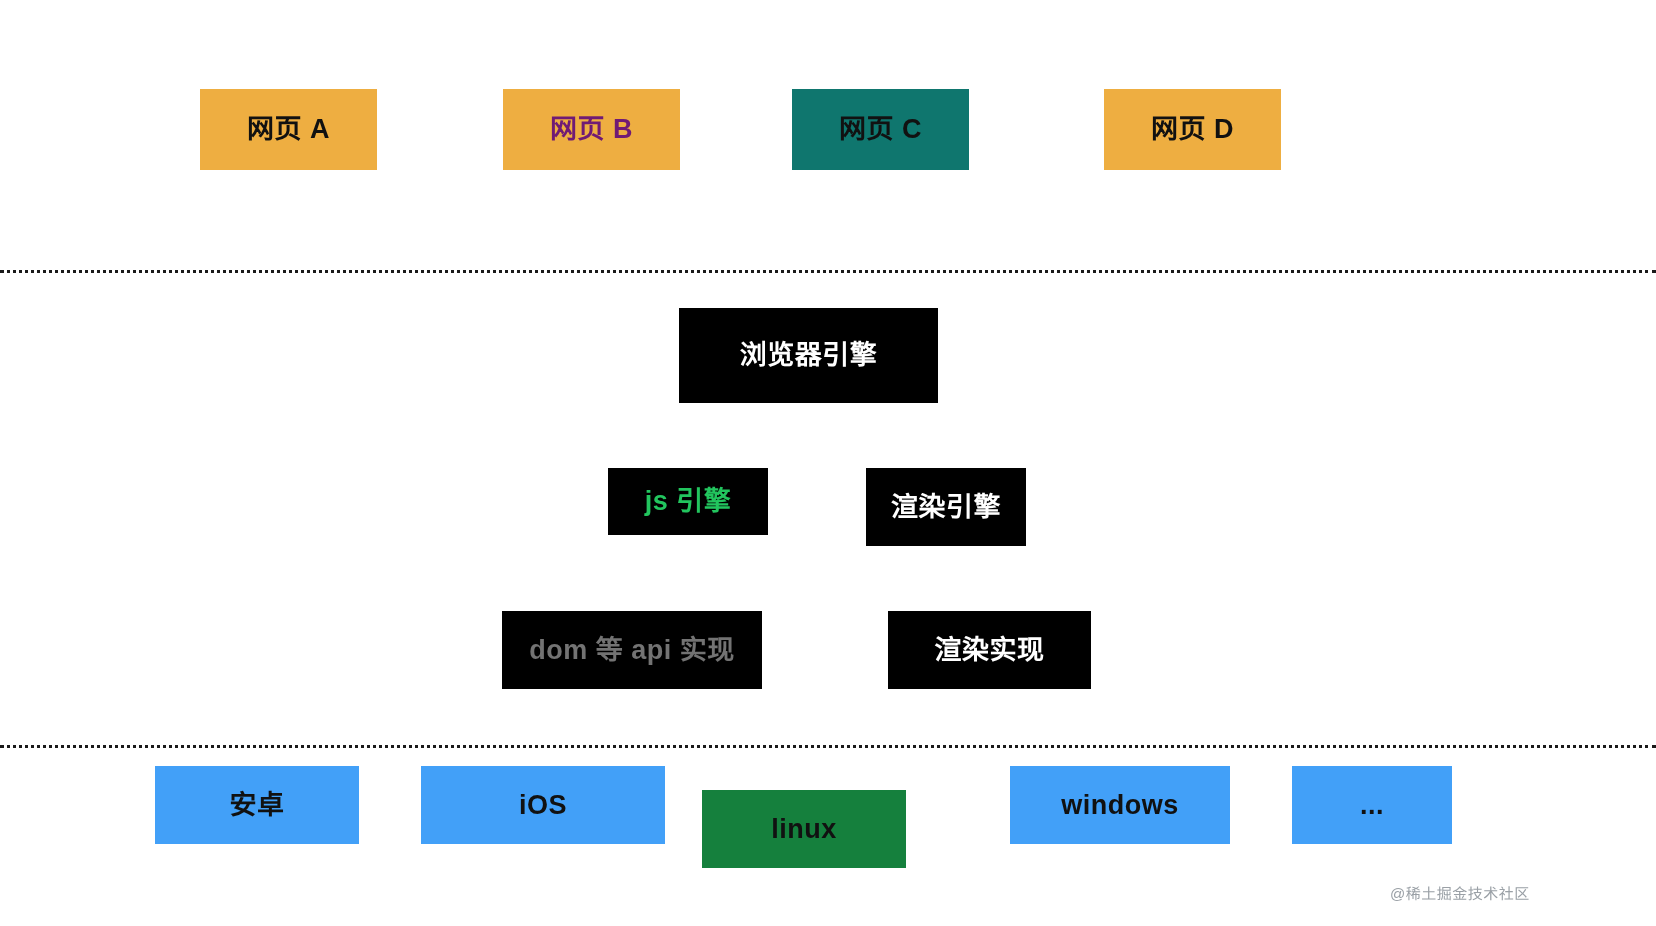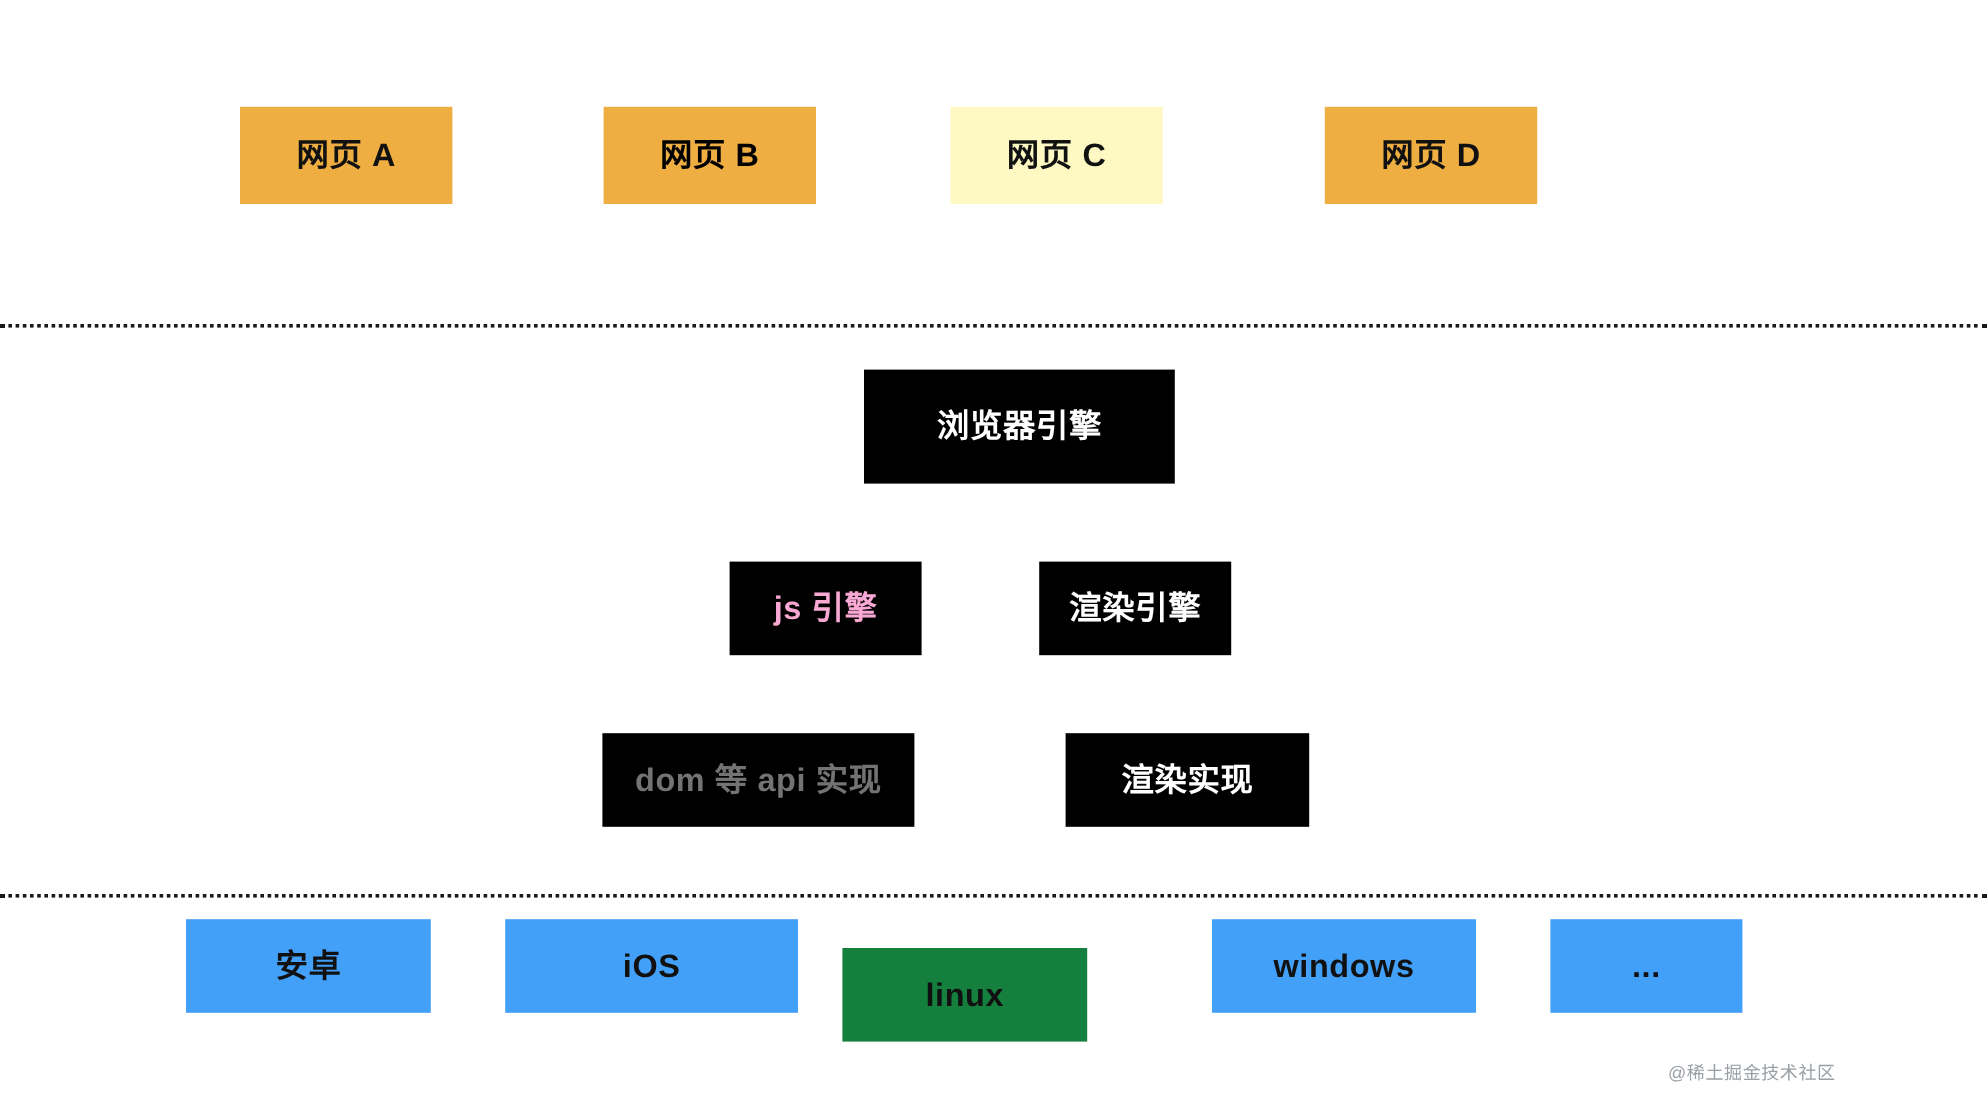"网页 B" div.box { color: #000000 -> #701a75 }
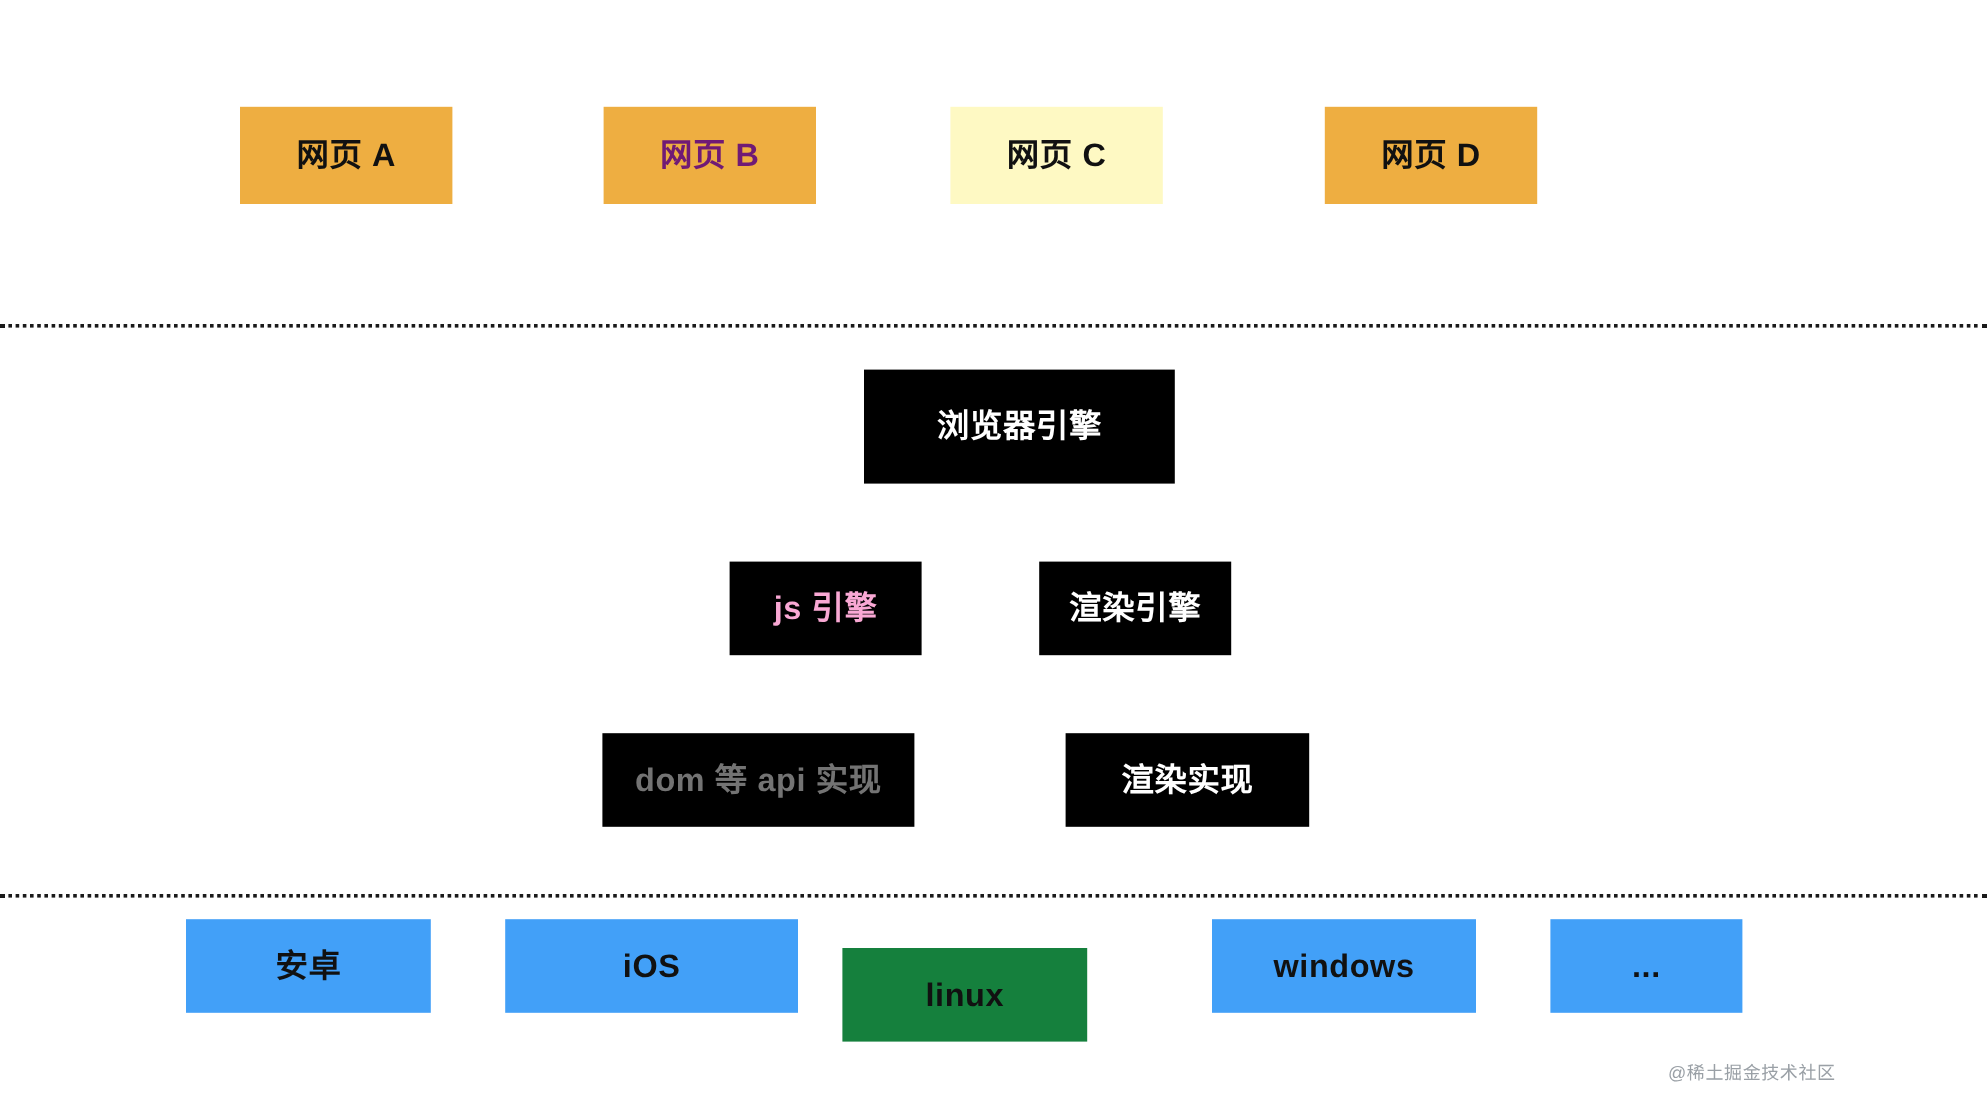"网页 C" div.box { background: #fef9c3 -> #0f766e }
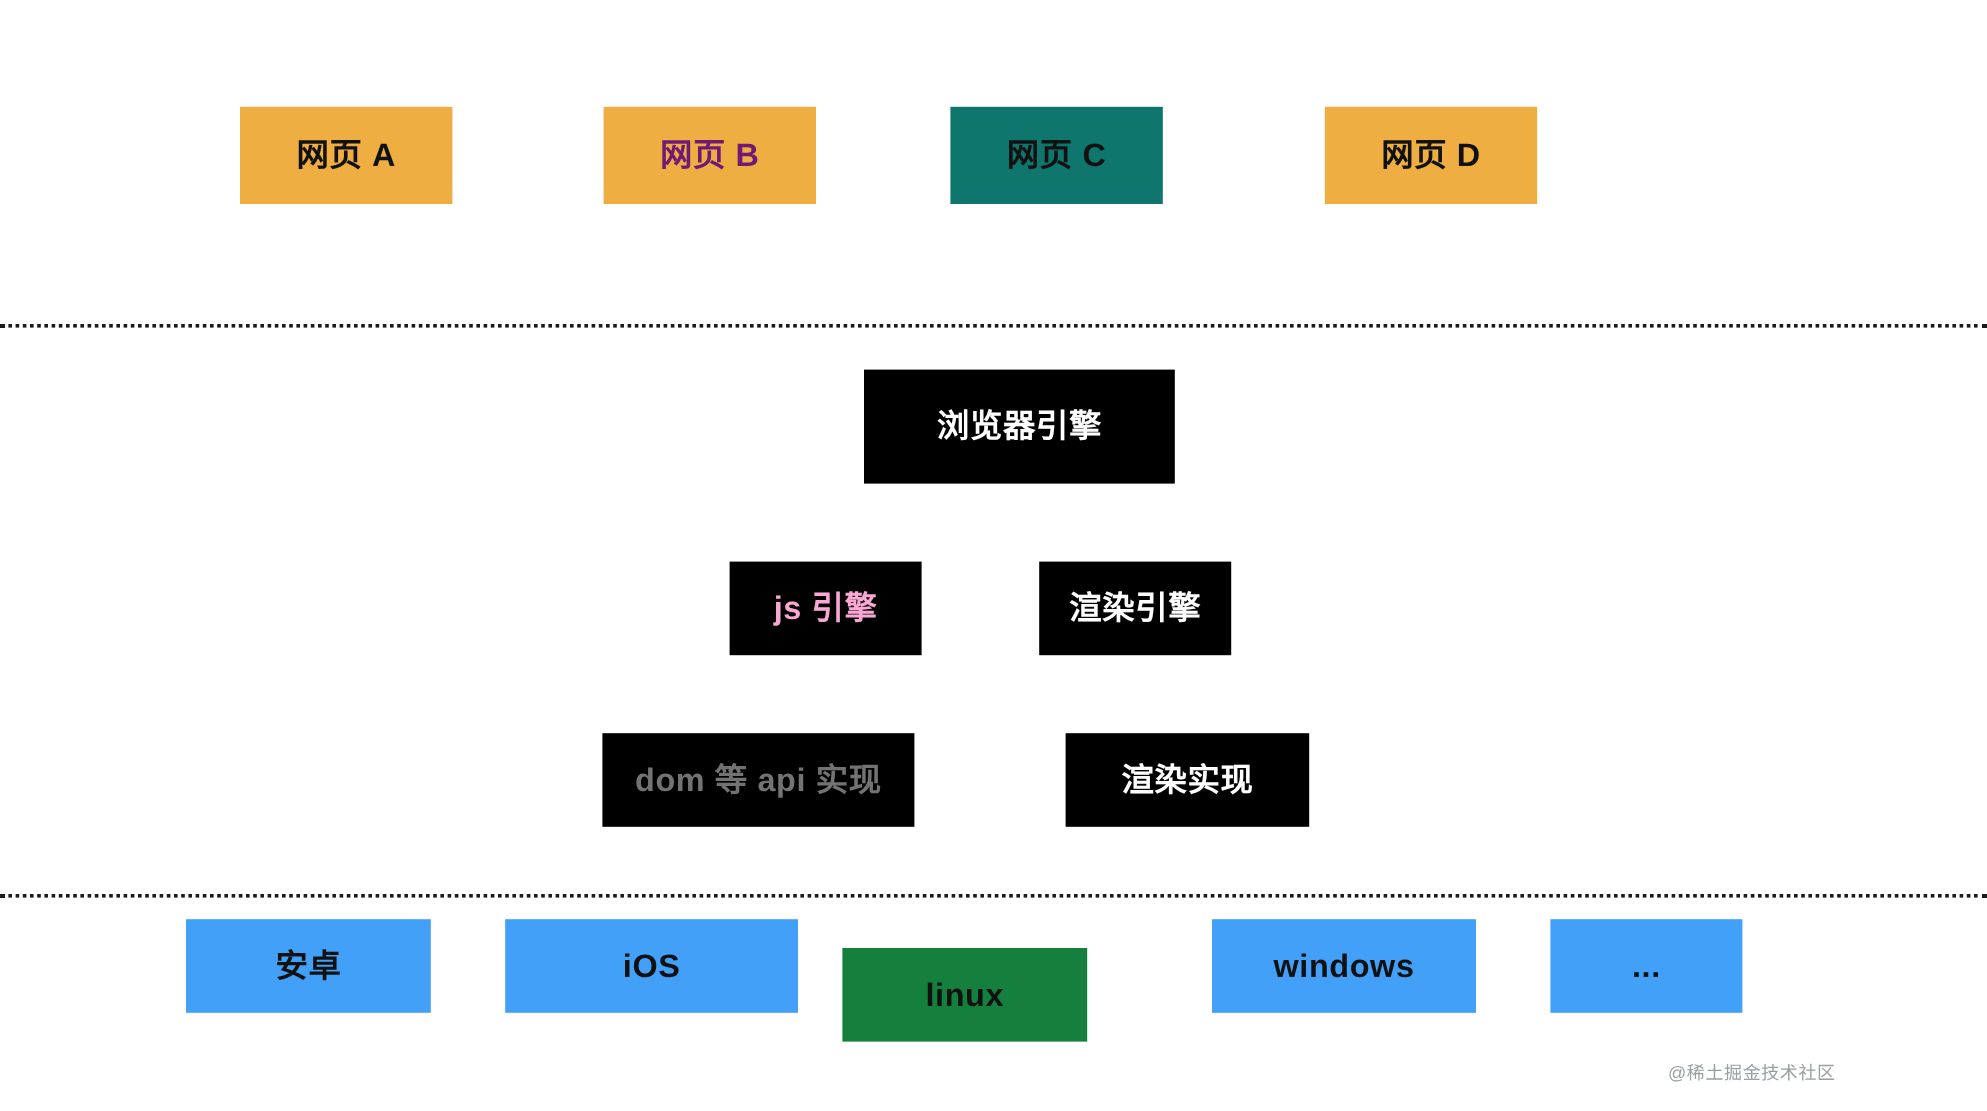"浏览器引擎" div.box { left: 720px -> 679px }
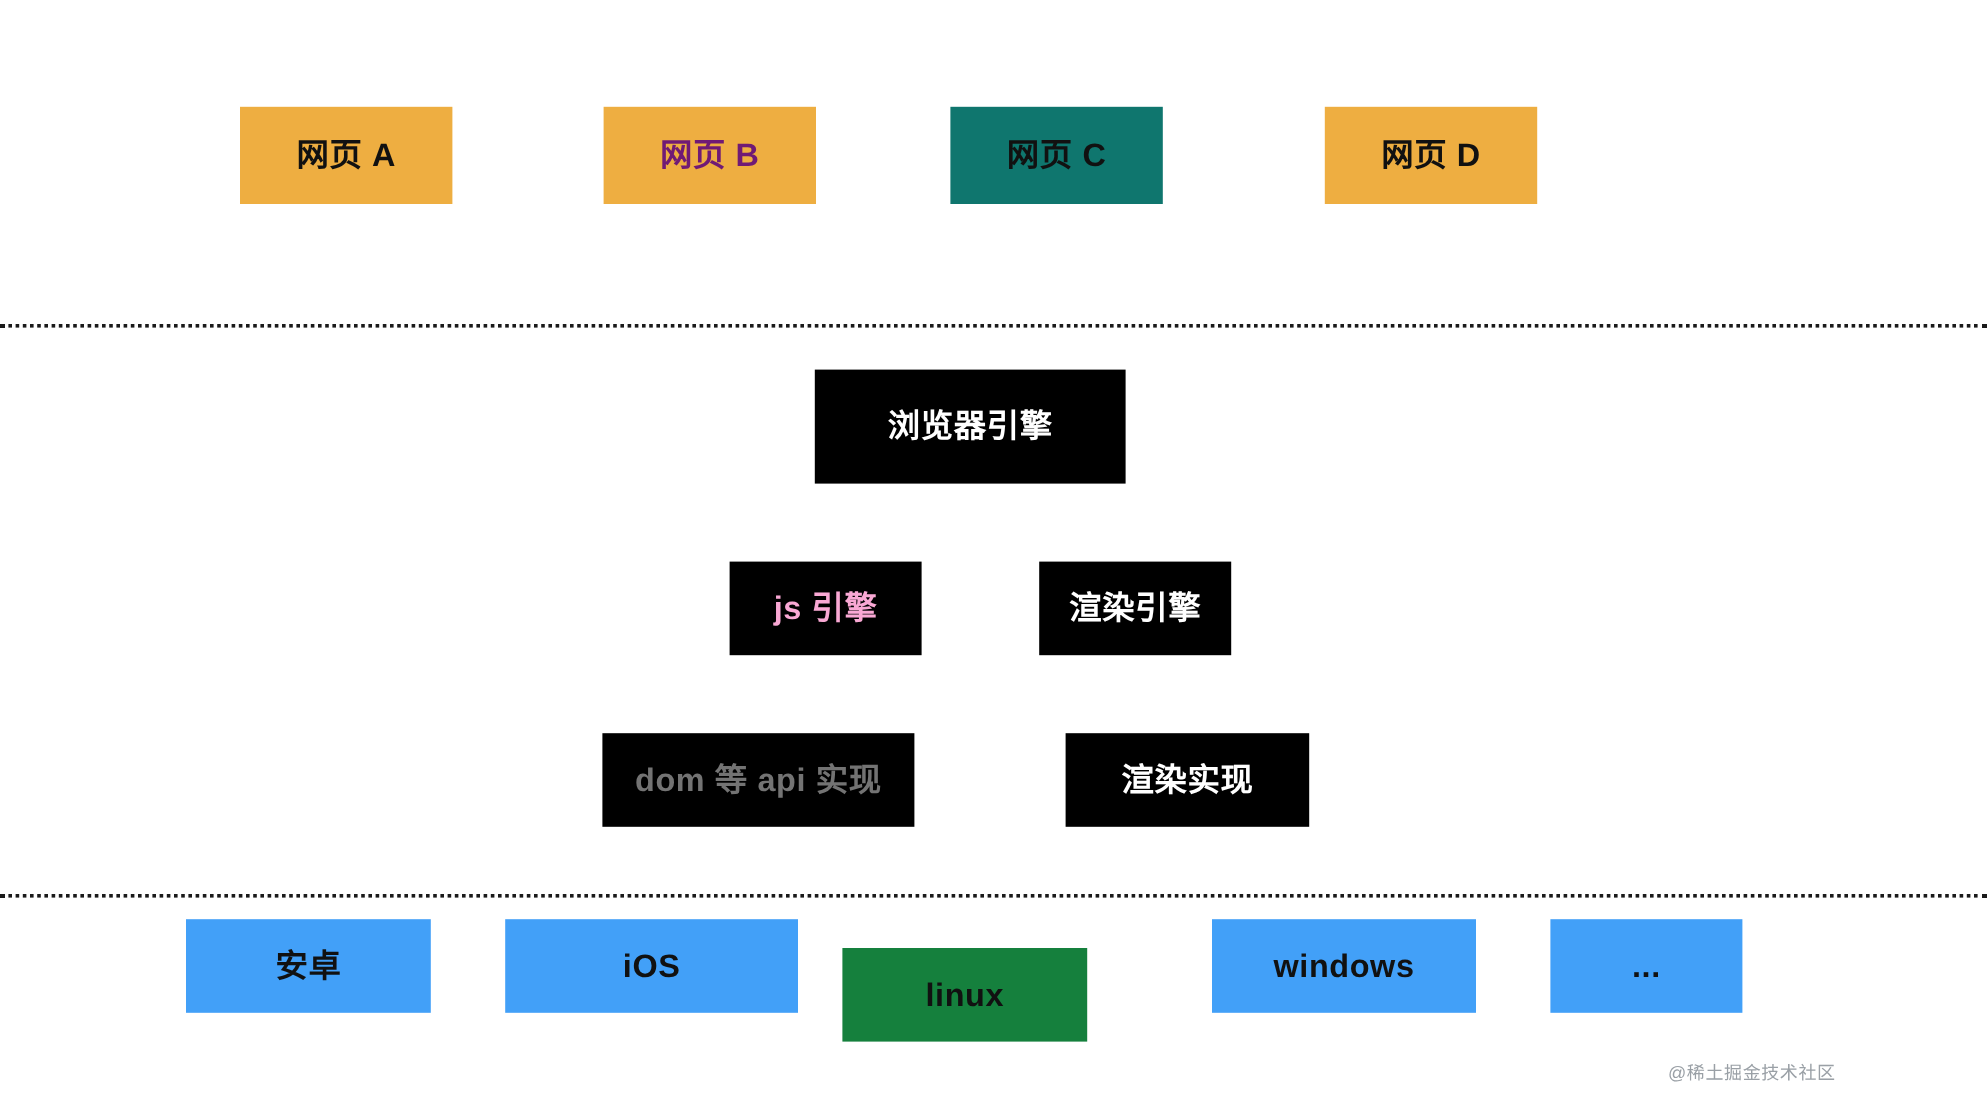"js 引擎" div.box { color: #f9a8d4 -> #22c55e; height: 78px -> 67px }
